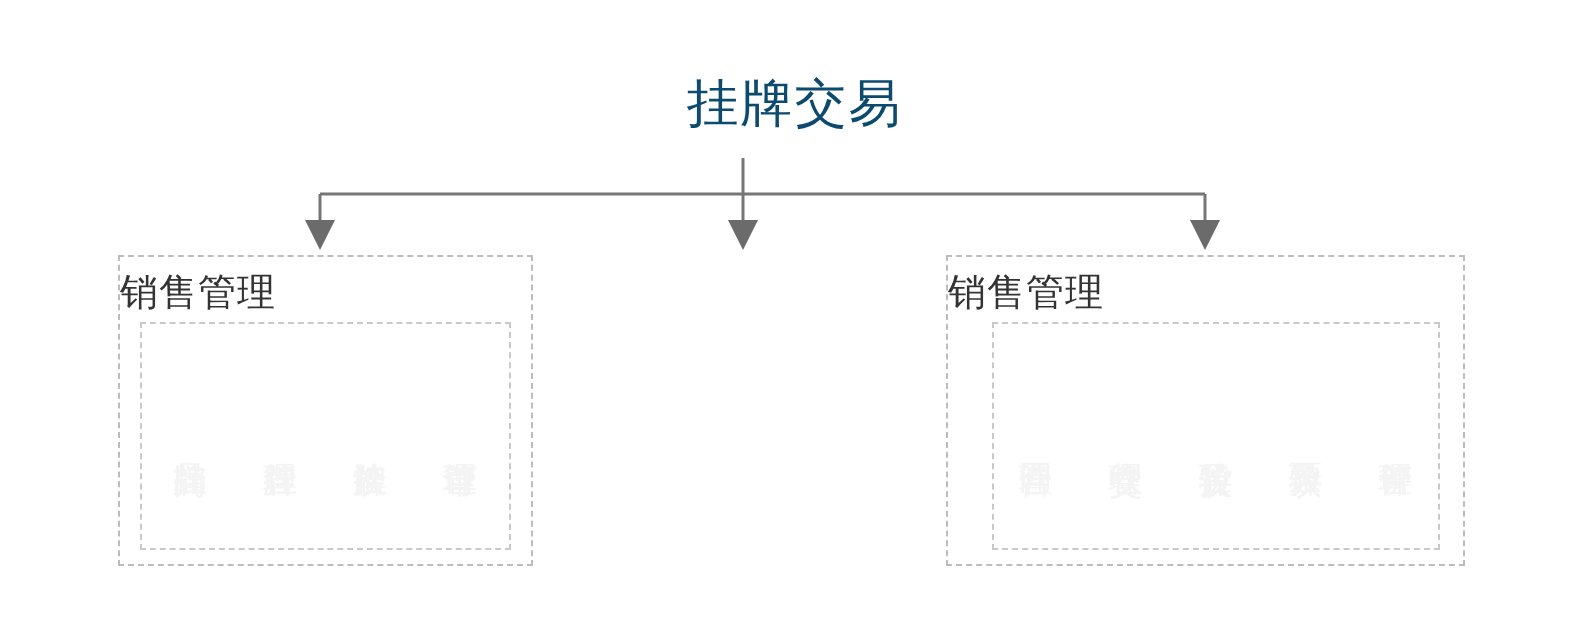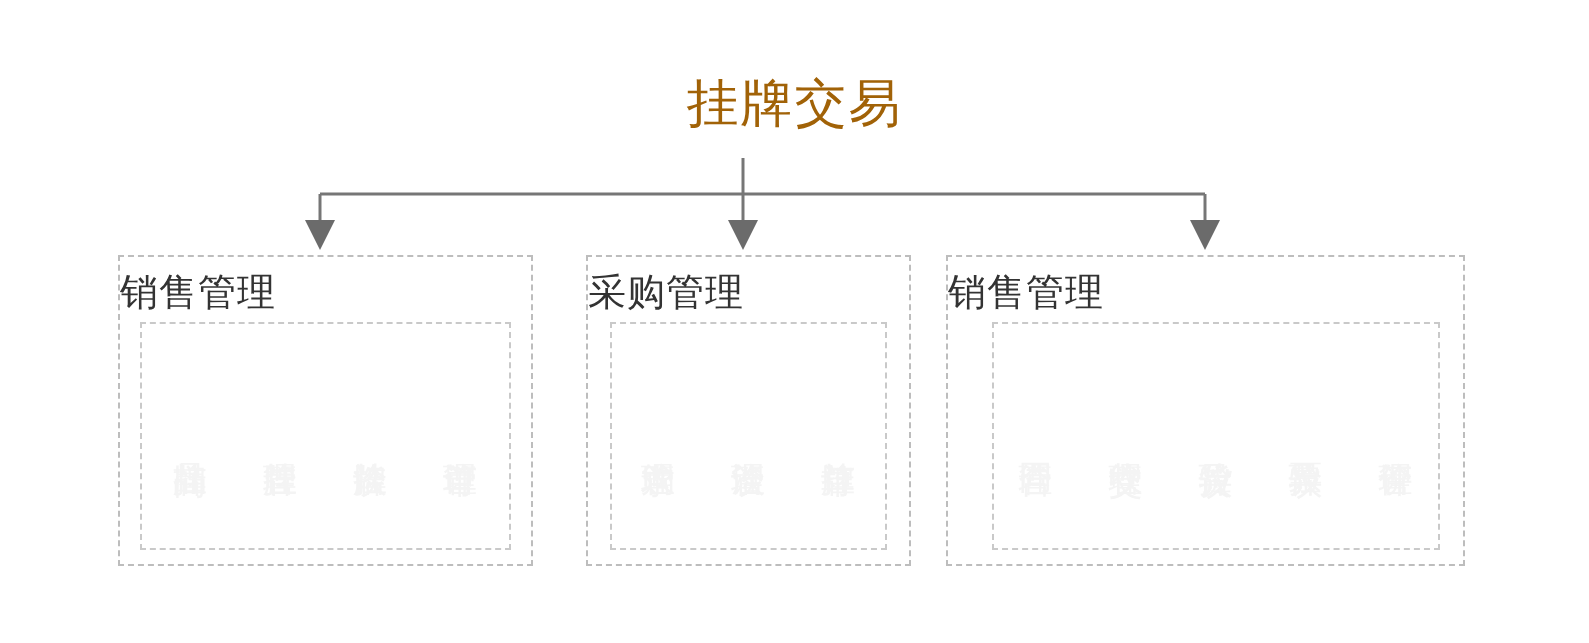"挂牌交易" .root-title { color: #a16207 -> #0c4a6e }
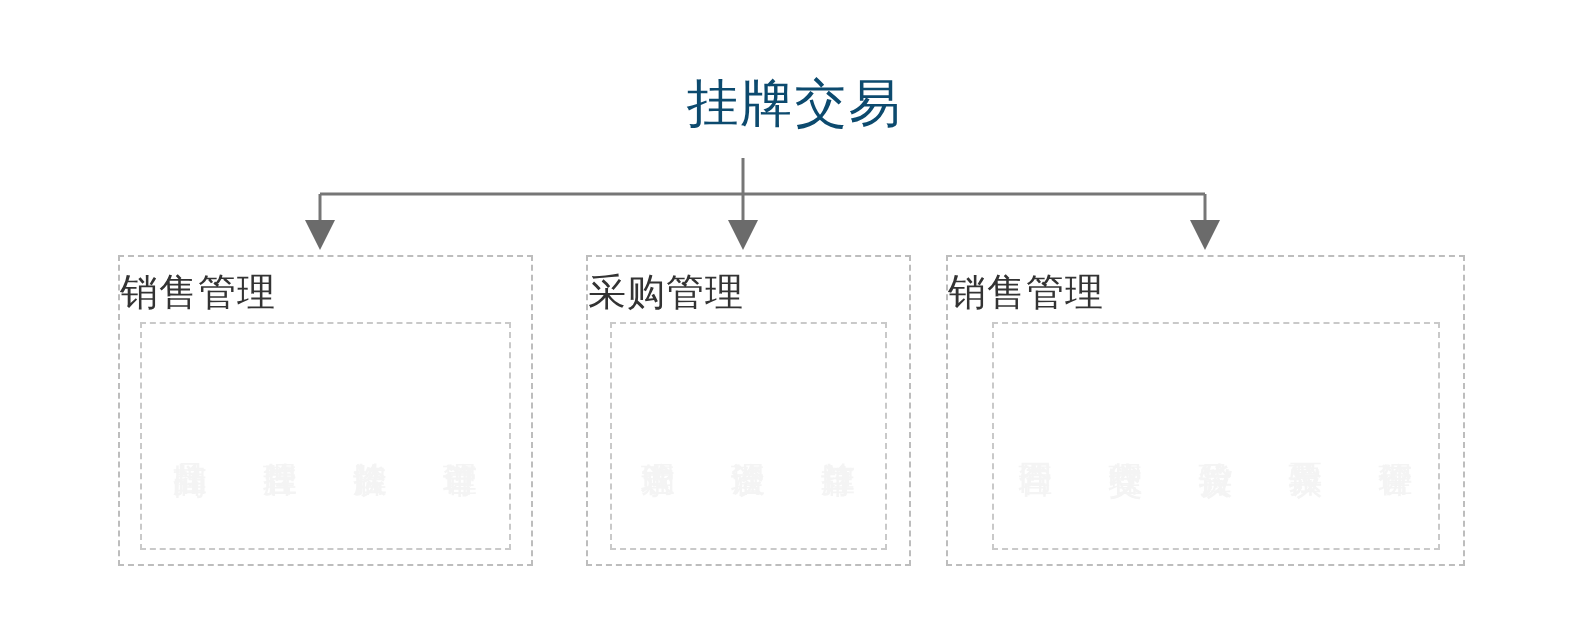"采购管理" div.group { html: <div> <div>采购管理</div> <div> <div> <div> <span>求购管理</span> </div> <div> <span>洽谈管理</span> </div> <div> <span>订单挂牌</span> </div> </div> </div> </div> -> none }
